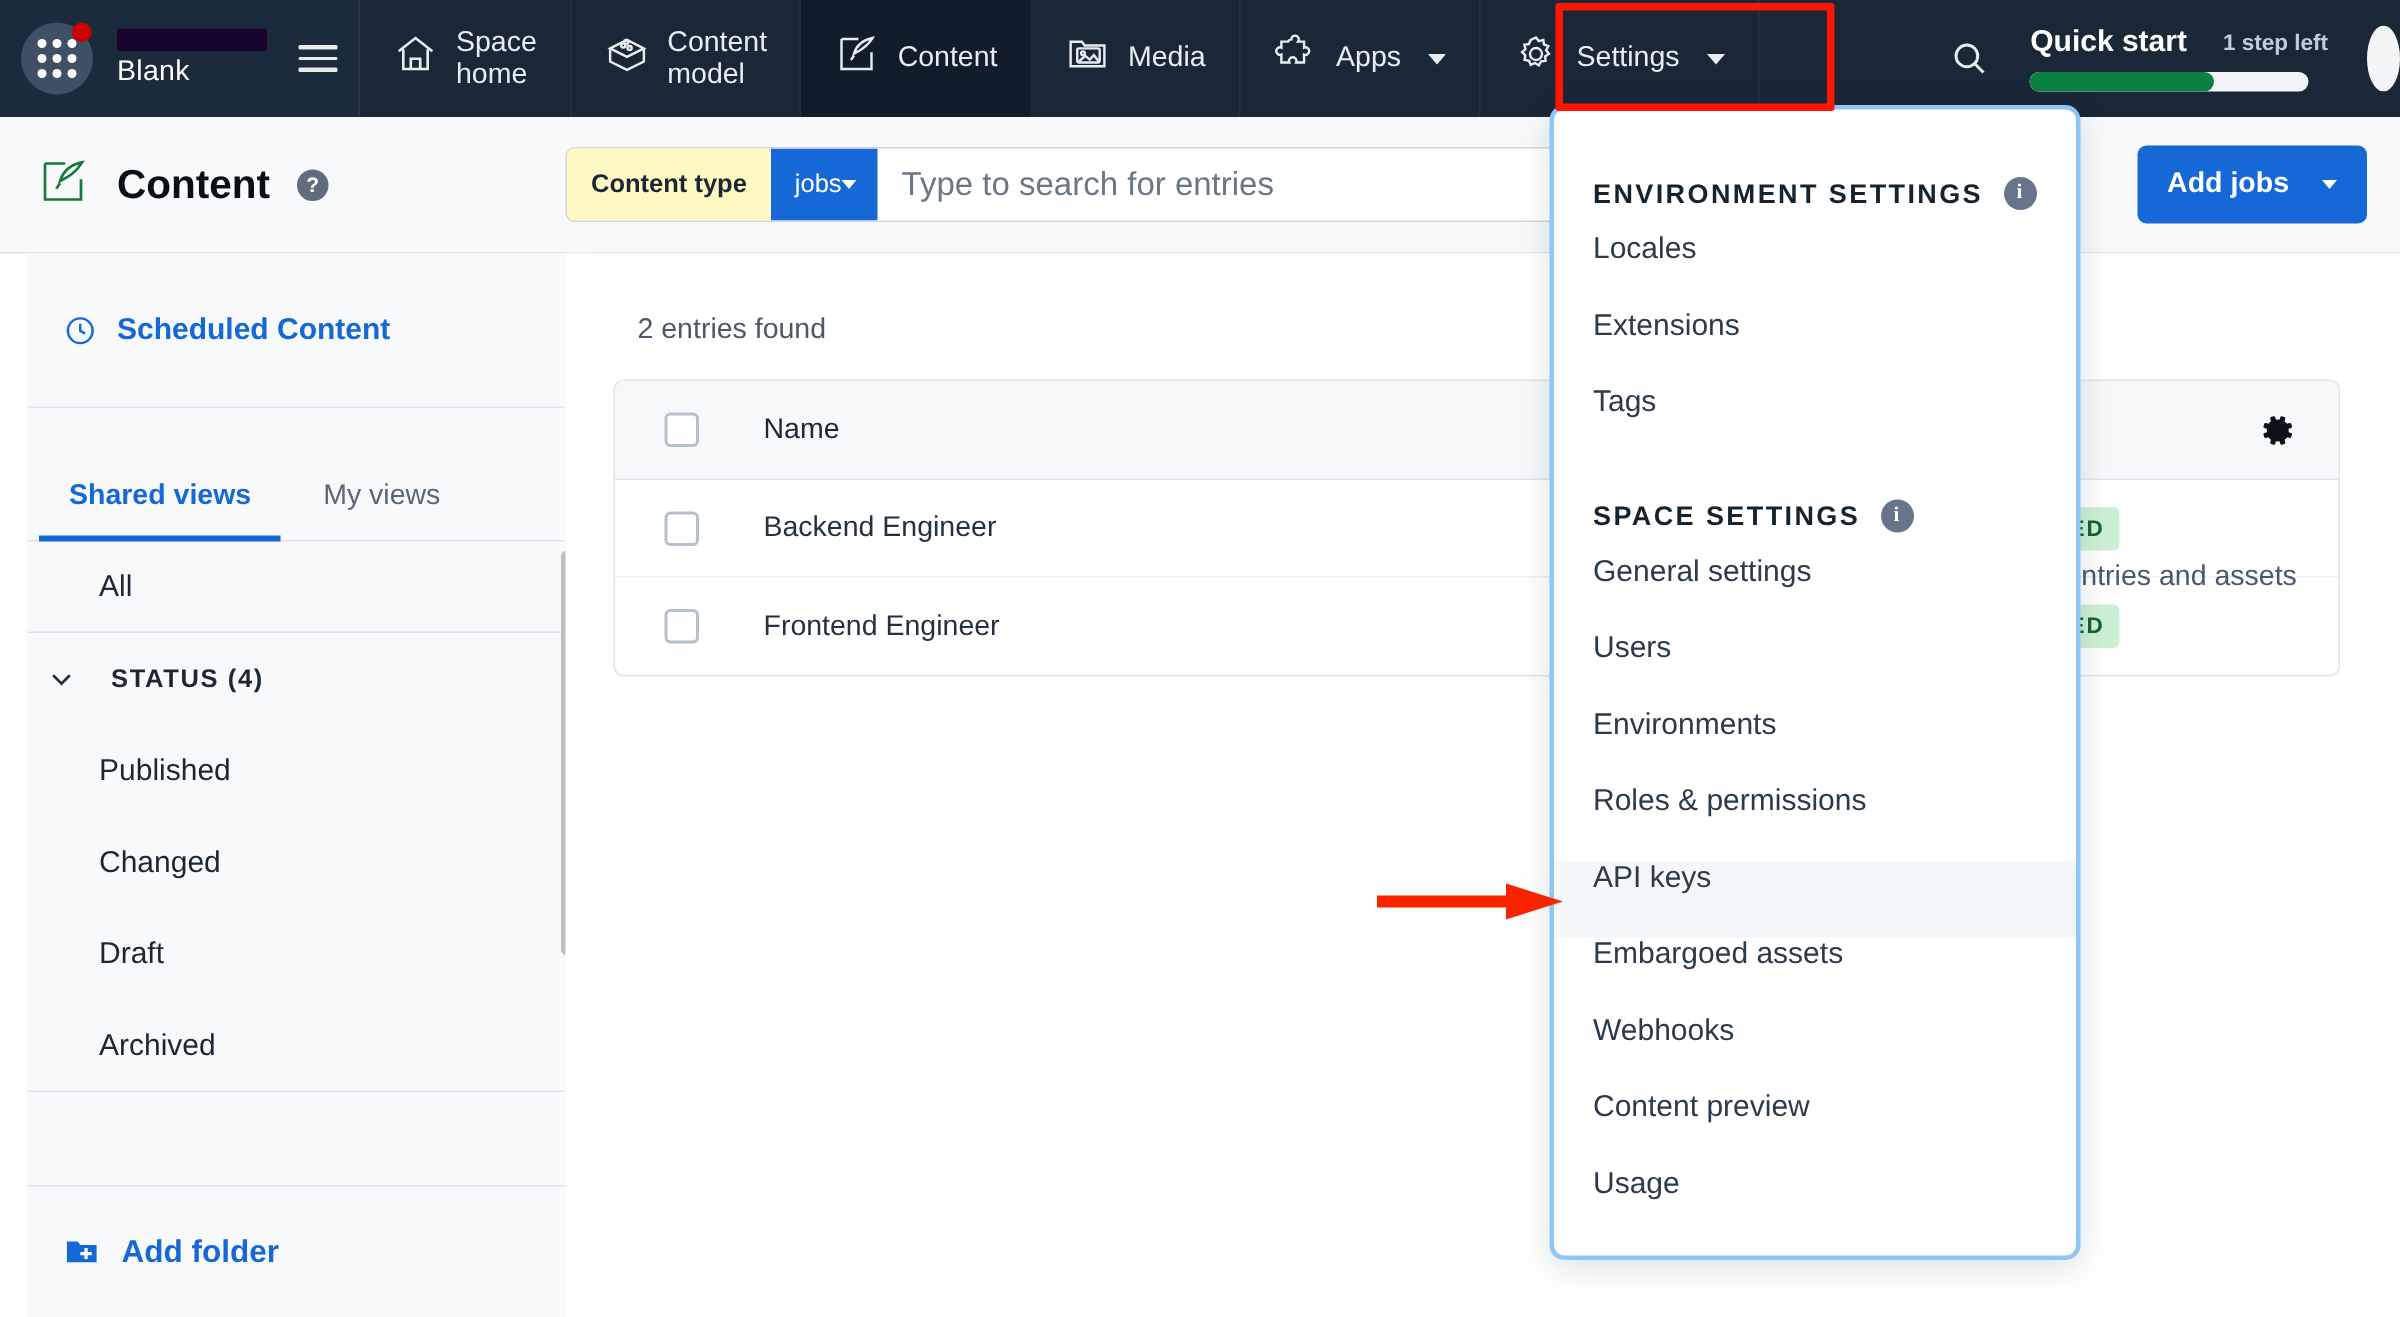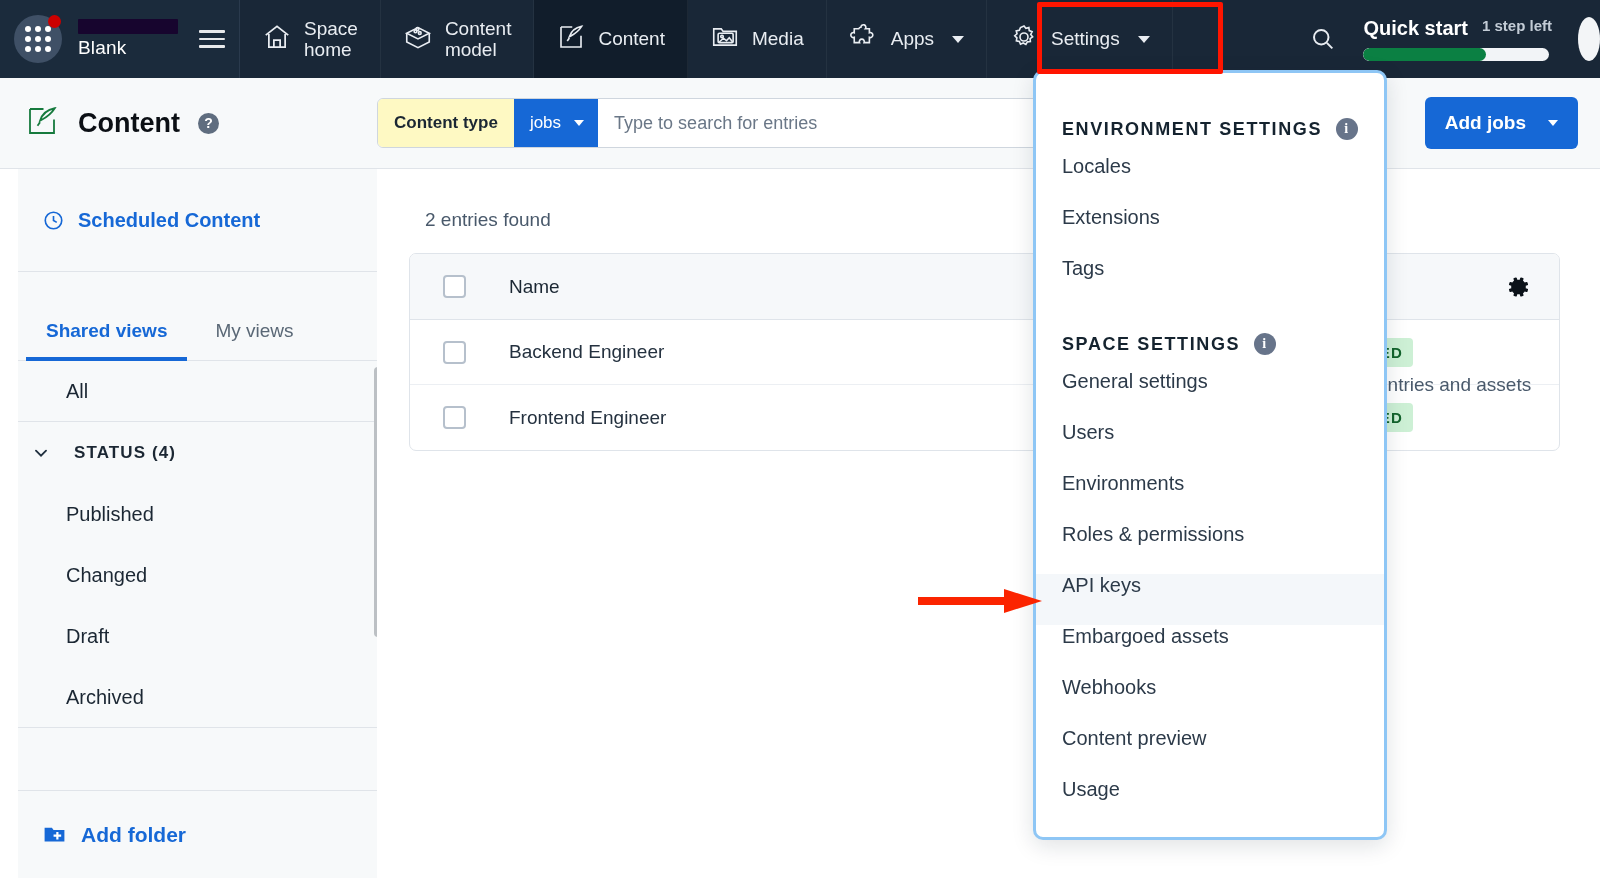"Quick start" .qs-line { align-items: flex-start -> center; gap: 14px -> 24px }
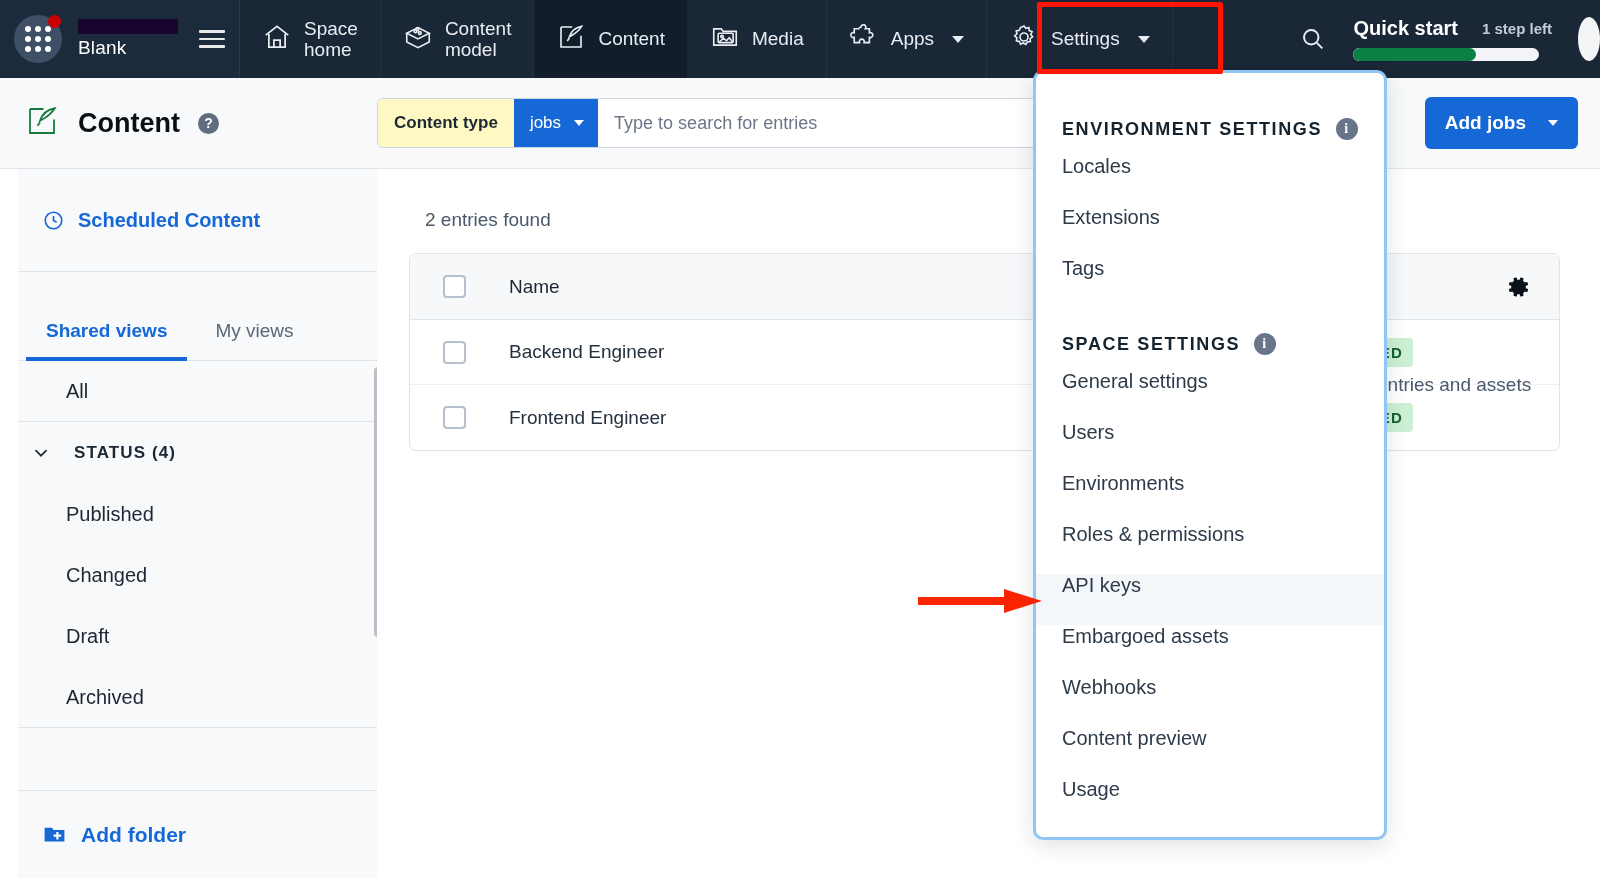"jobs" .ct-value { gap: 13px -> 0 }
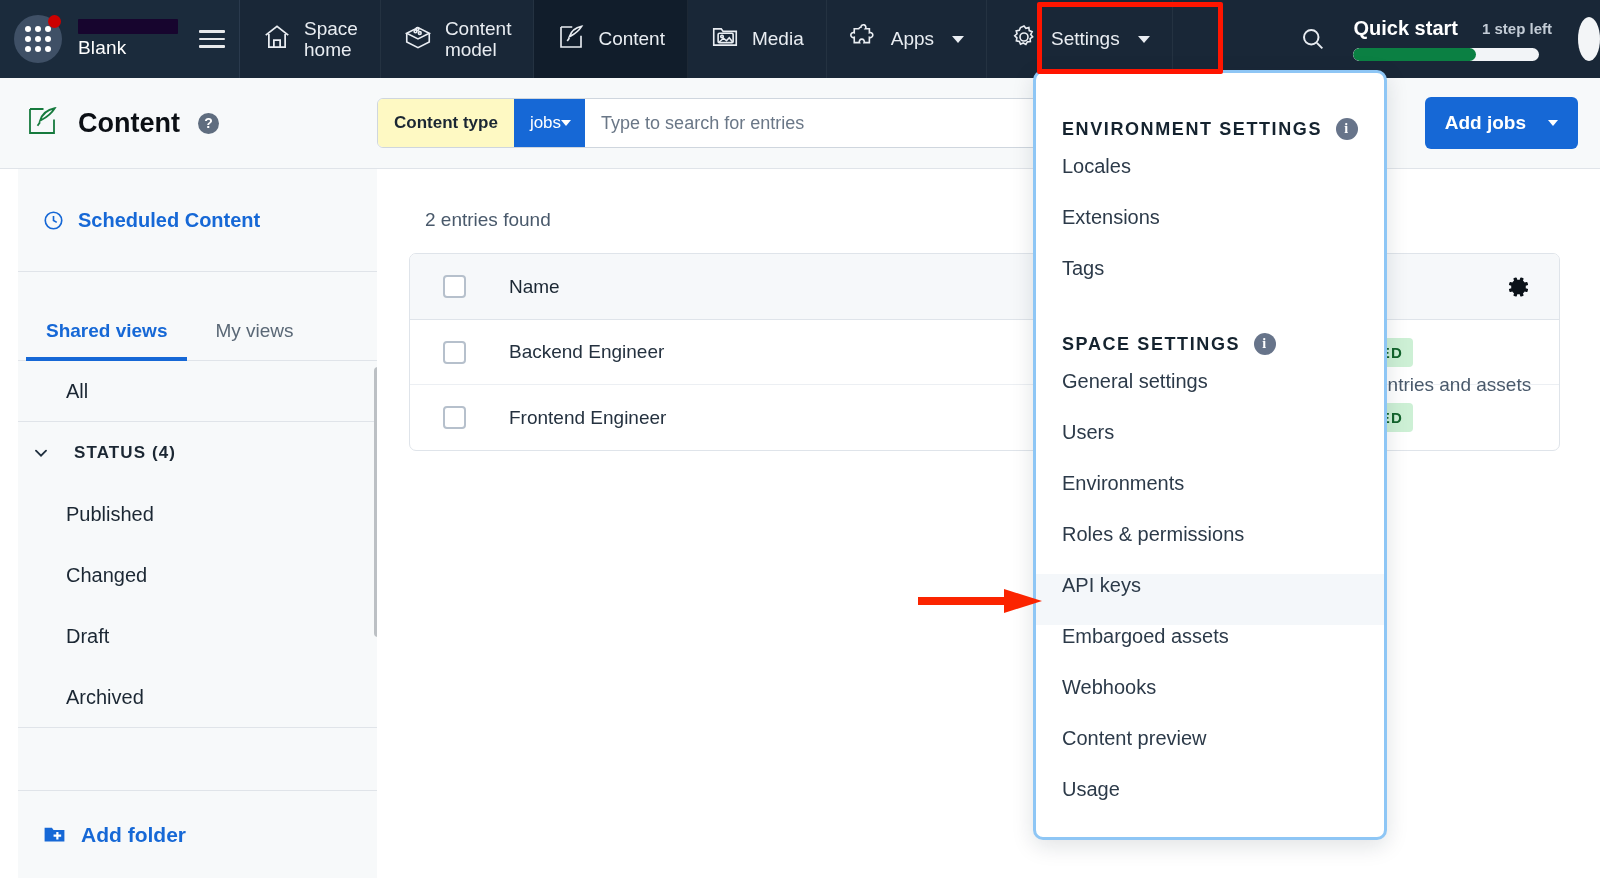"Type to search for entries" .search-input { font-size: 18px -> 22px }
